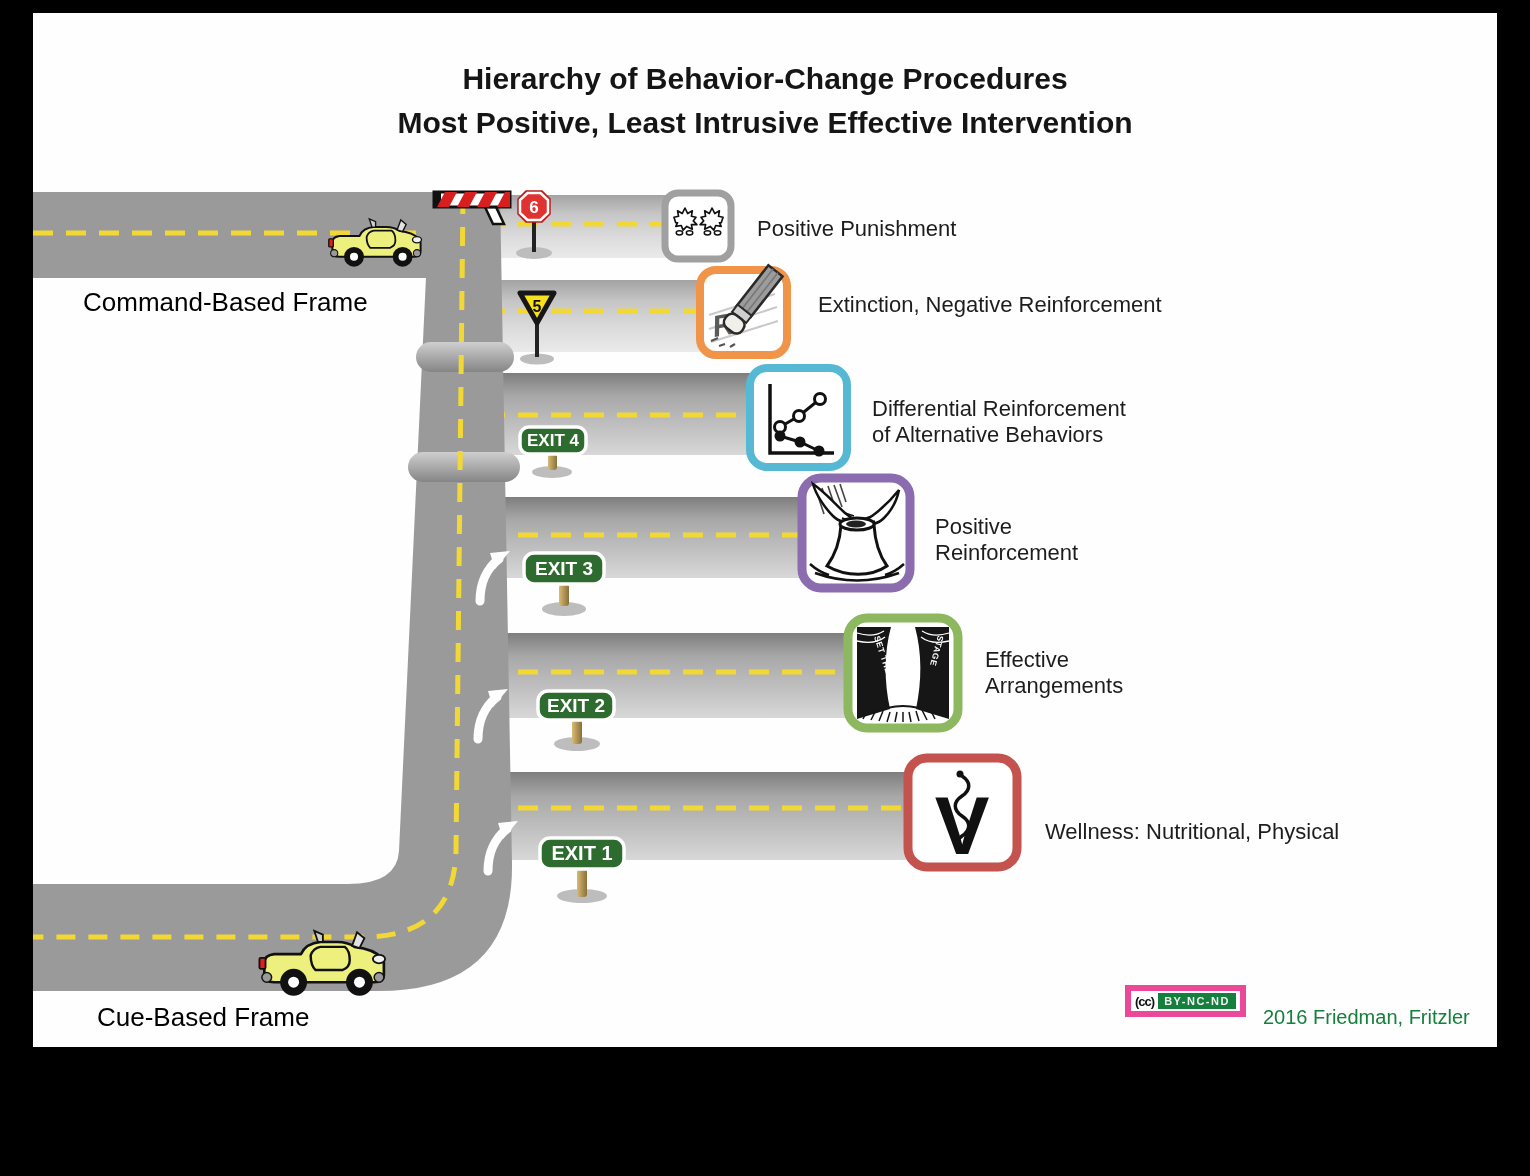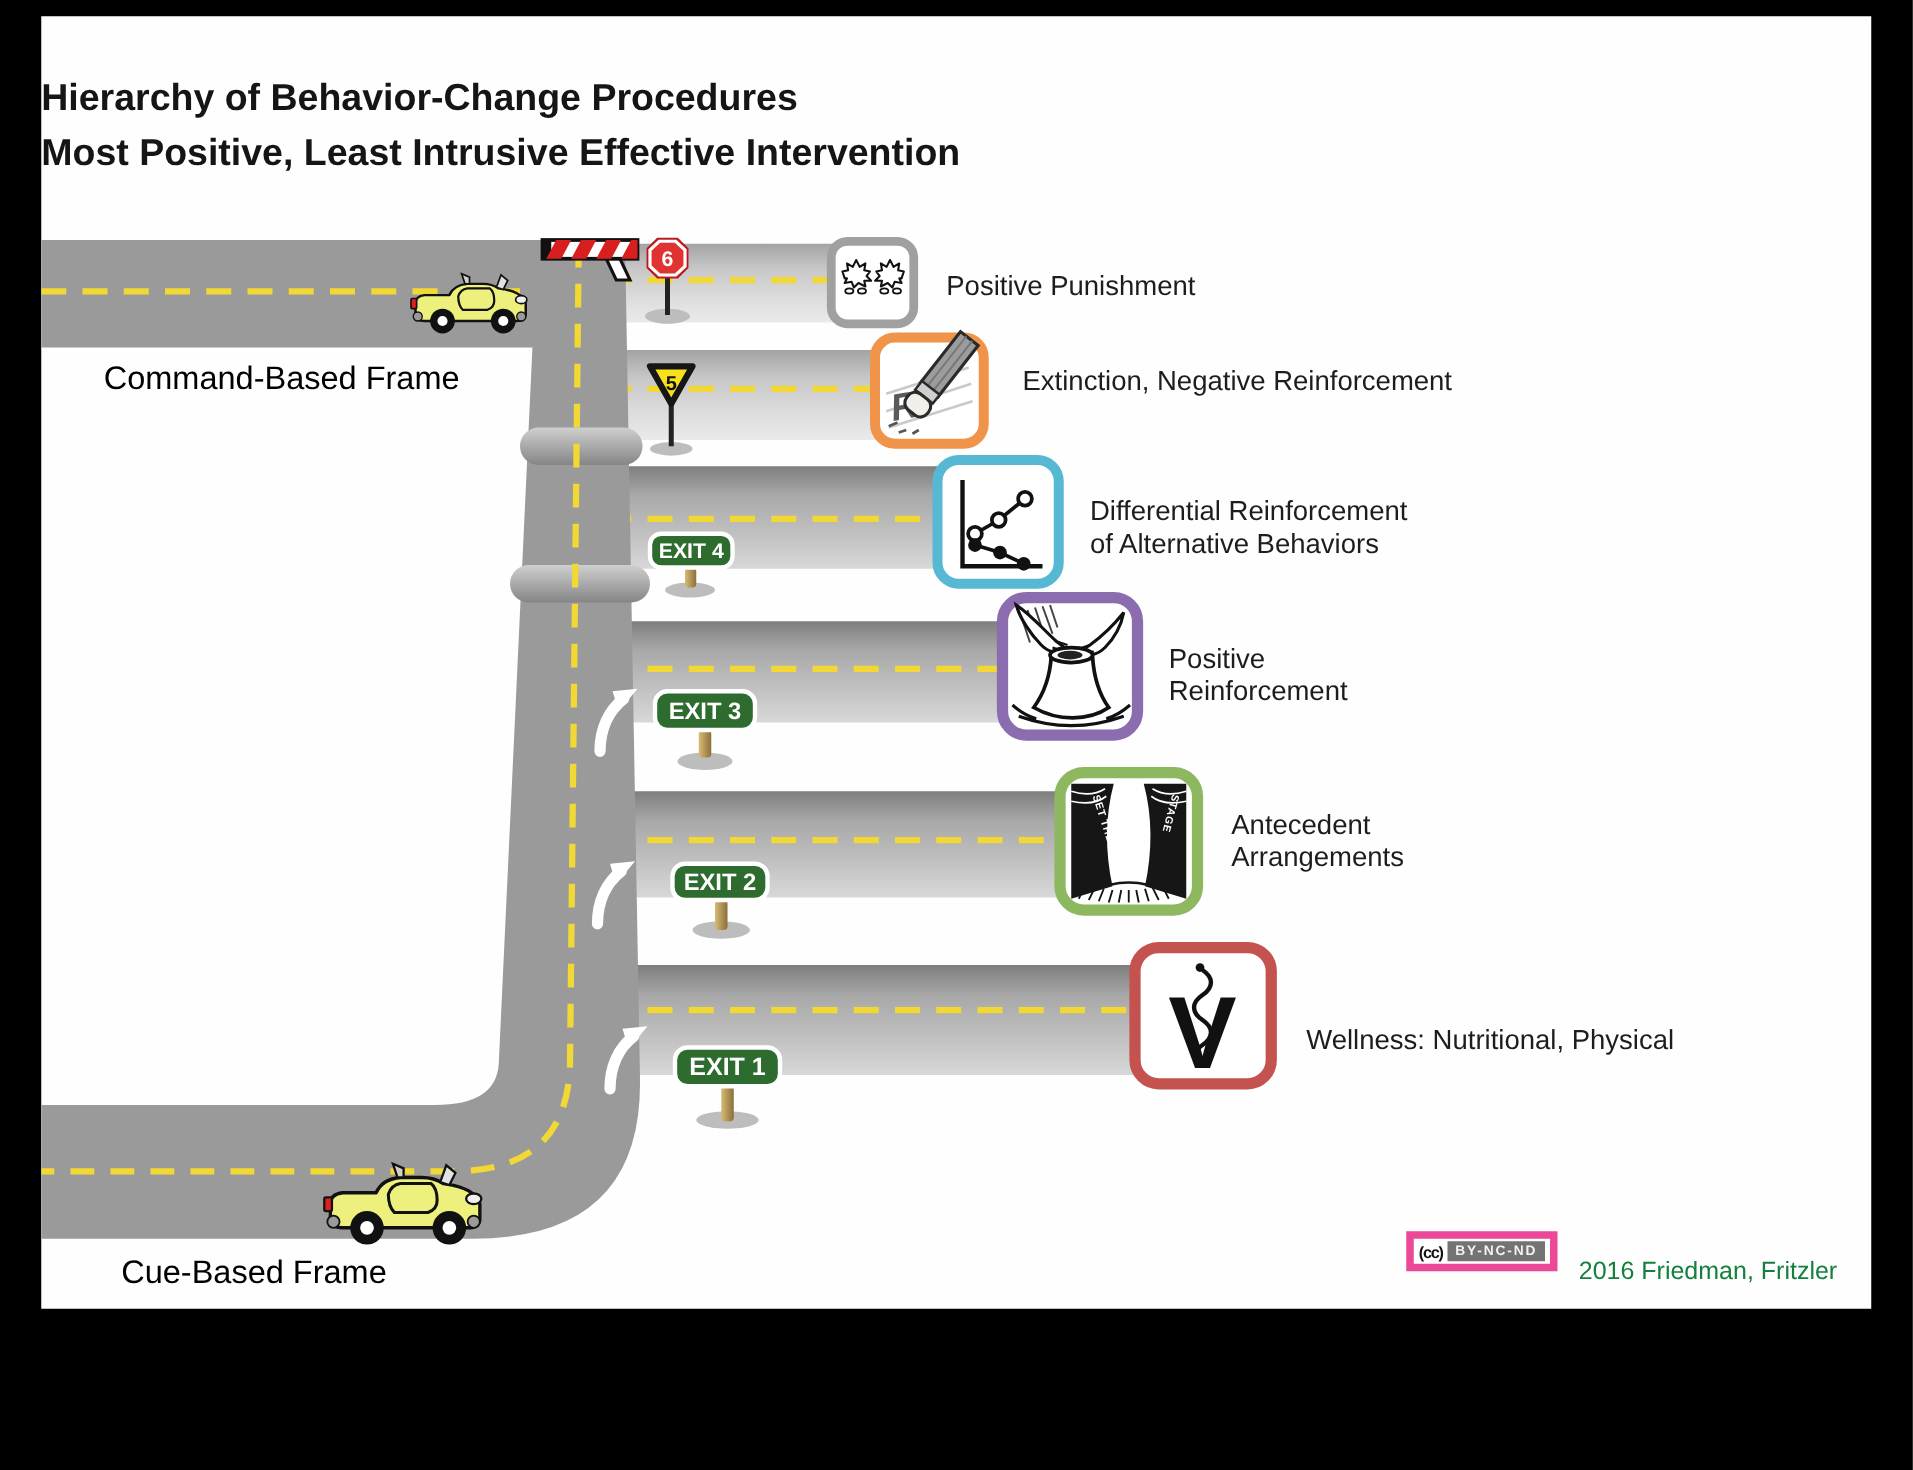"Hierarchy of Behavior-Change Procedures" .title { text-align: none -> center }
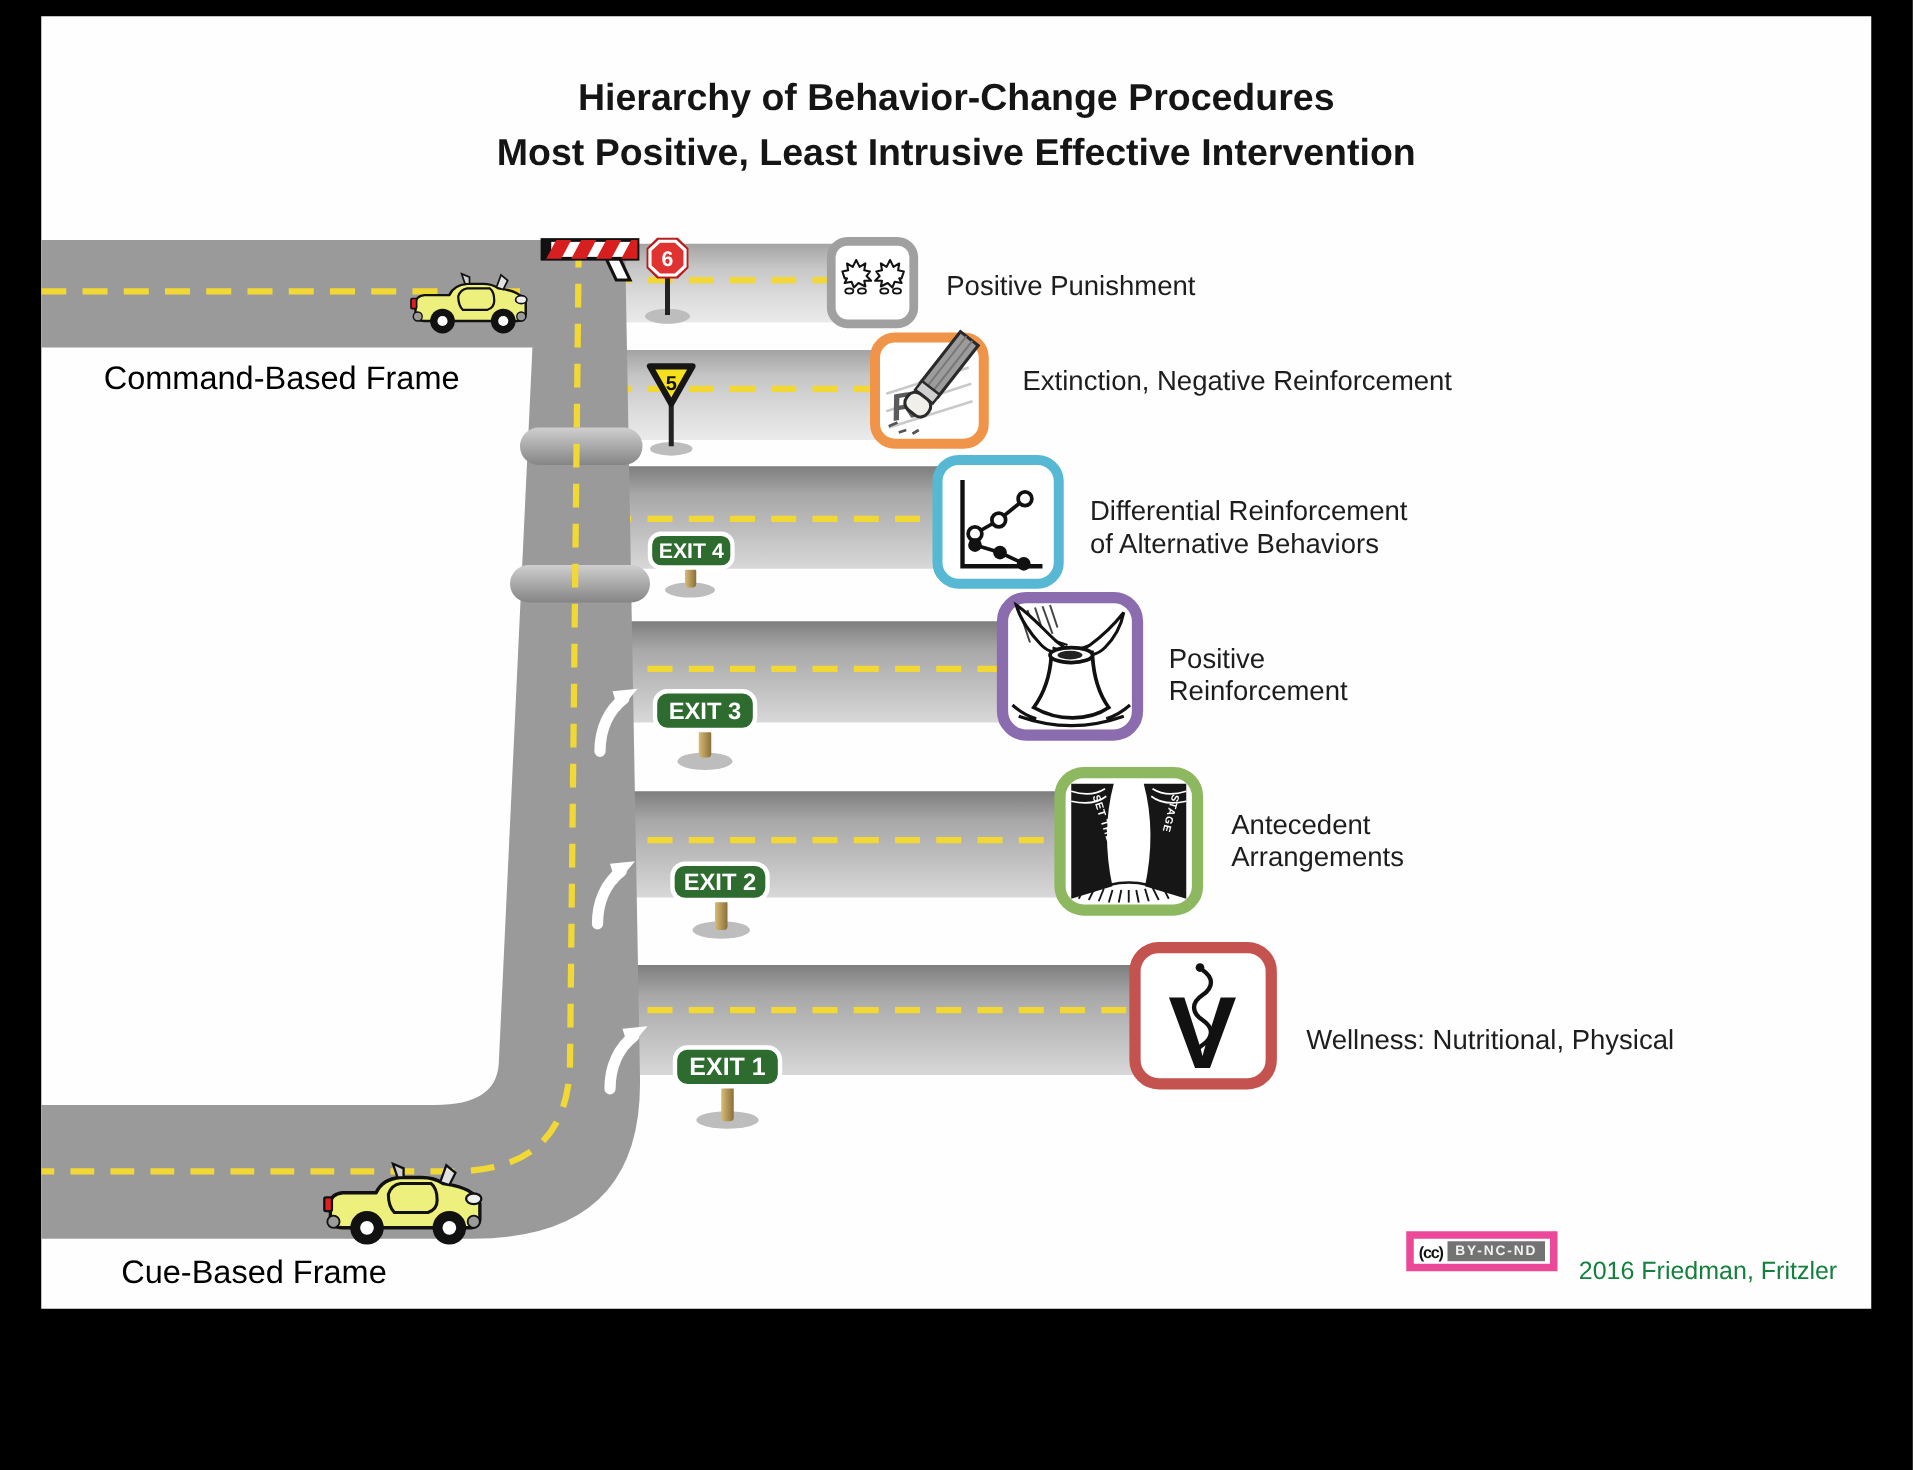"Antecedent" div { text: Antecedent -> Effective }
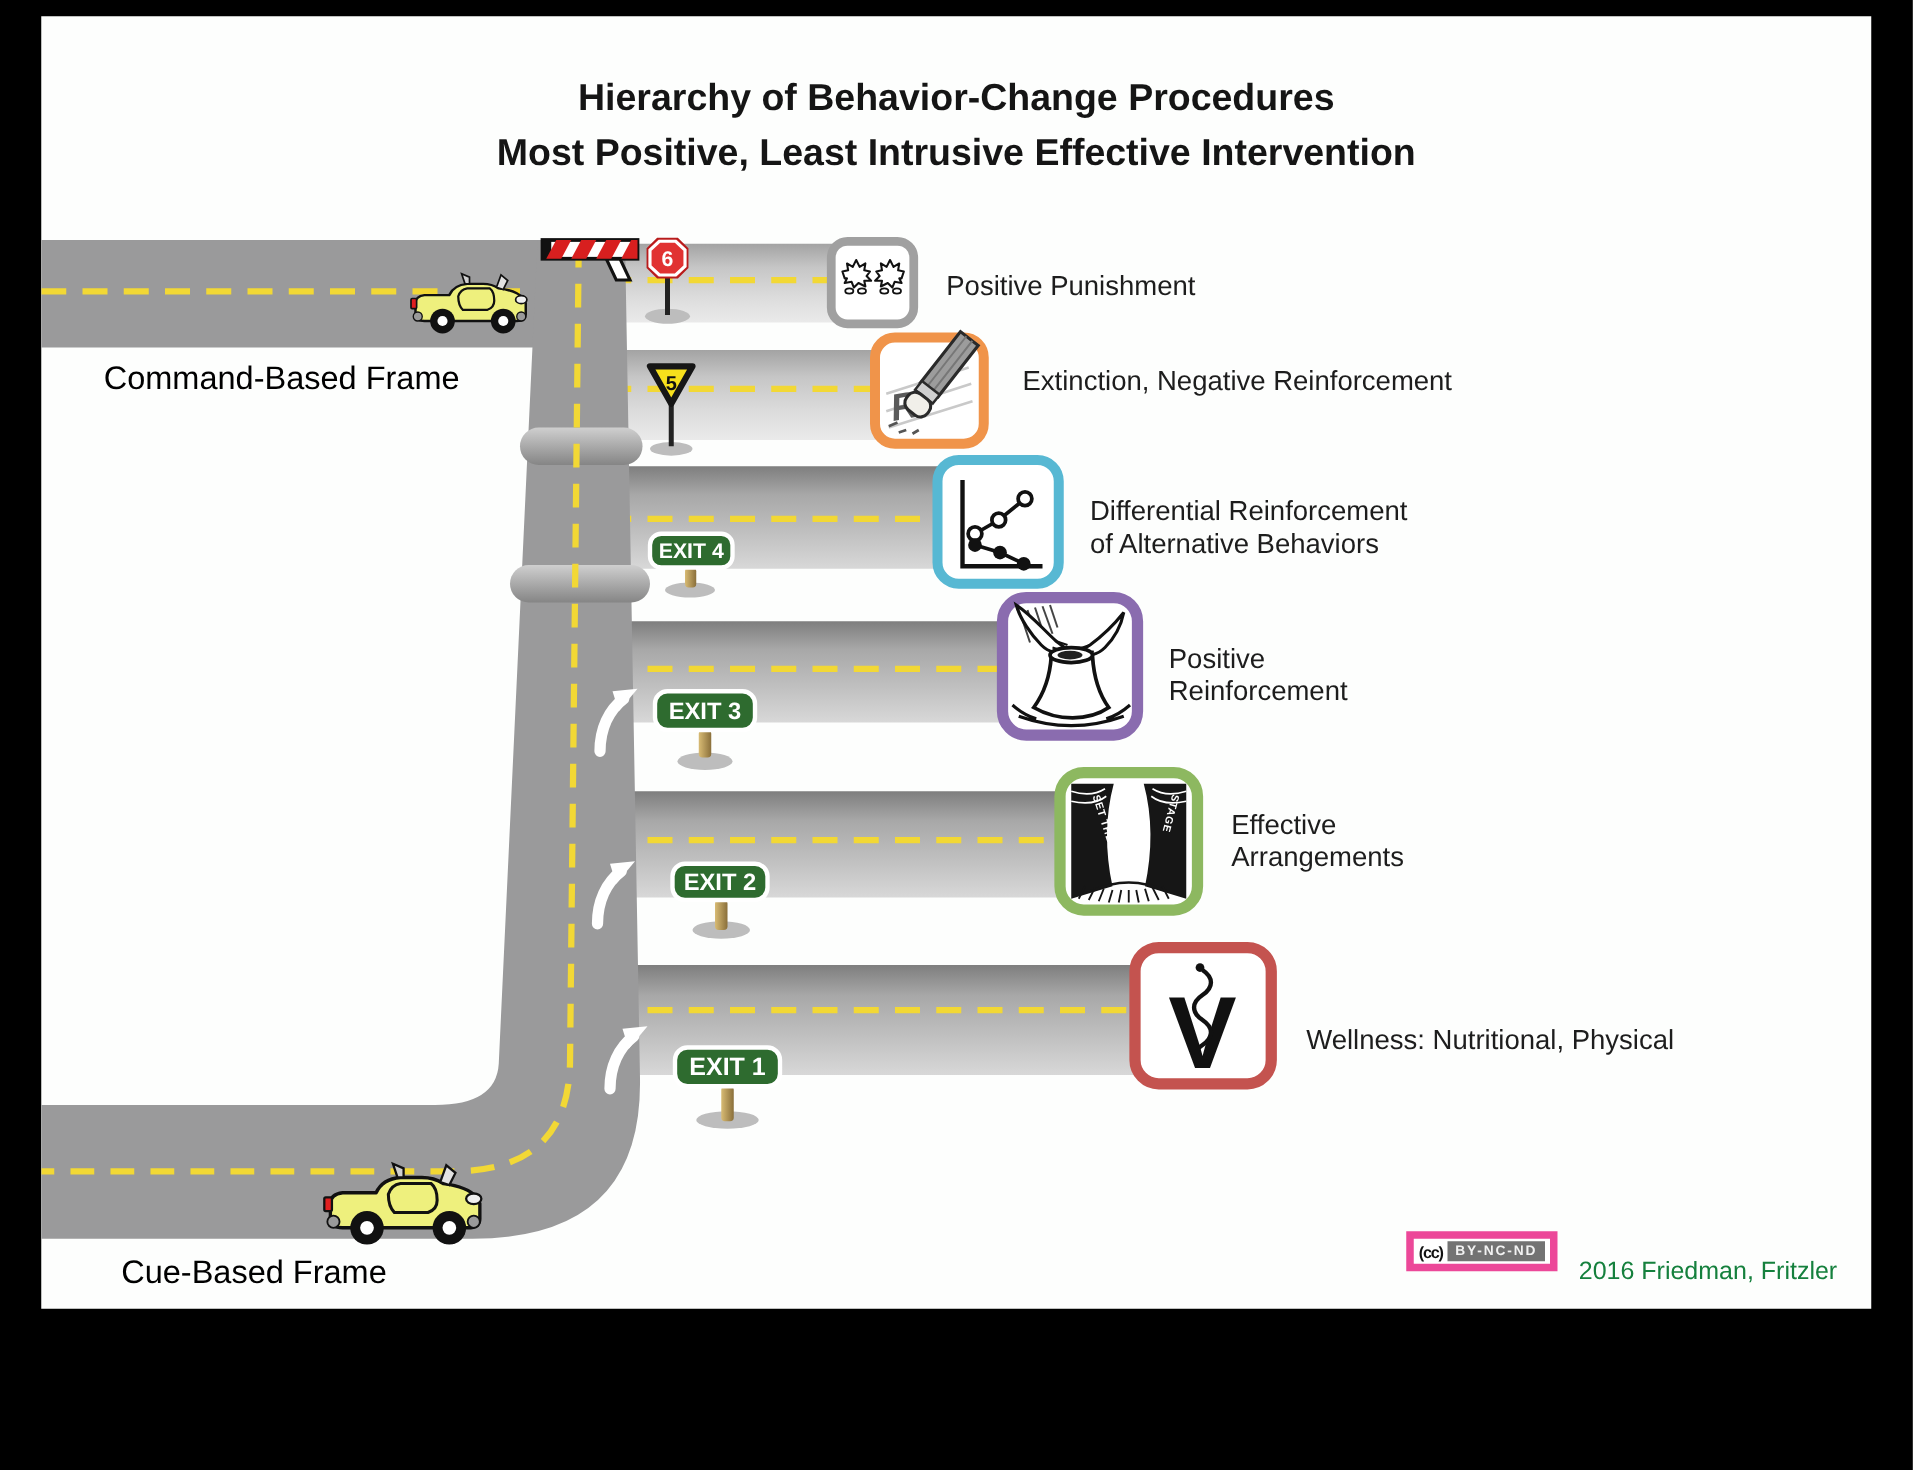"BY-NC-ND" .cc .terms { background: #737373 -> #15803d }
